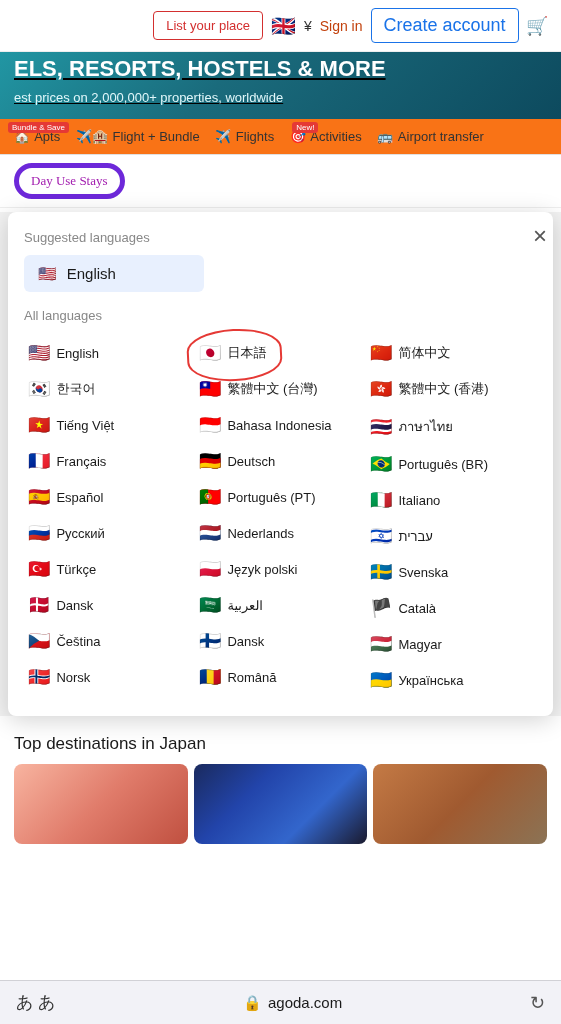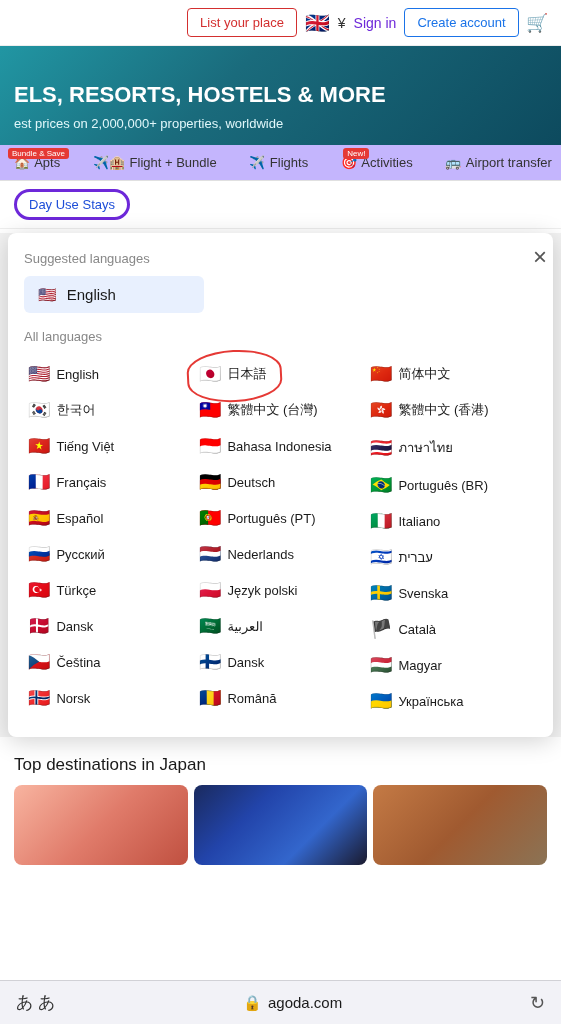"Sign in" .sign-in { color: #6d28d9 -> #c2410c }
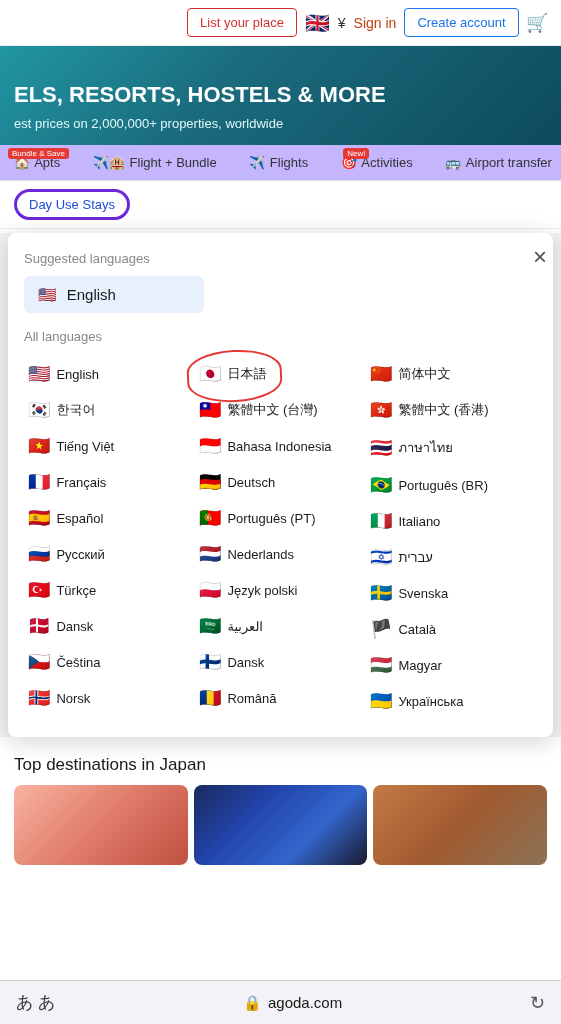"Create account" .btn-create { font-size: 13px -> 18px }
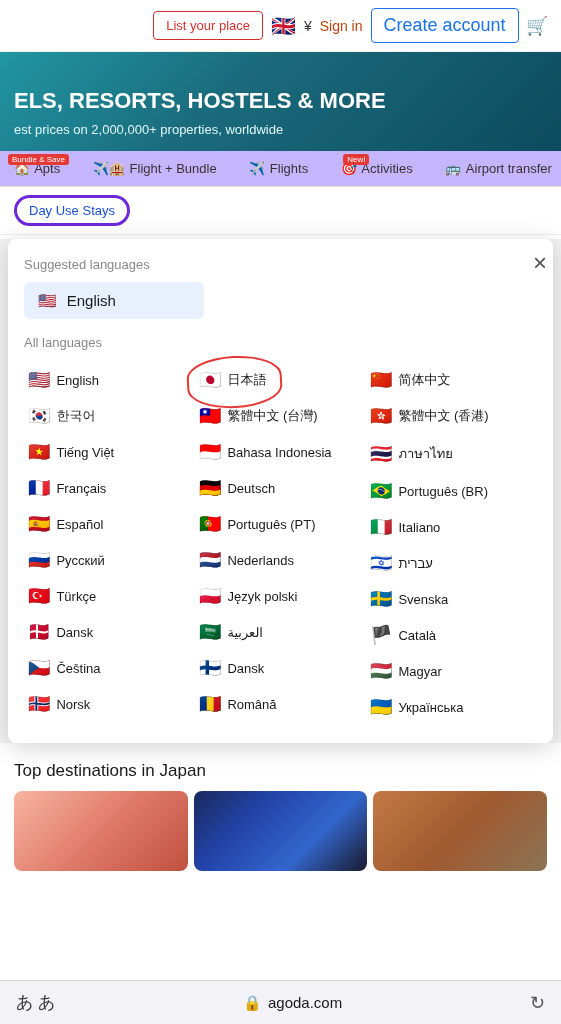"ELS, RESORTS, HOSTELS & MORE" .hero { padding: 36px 14px 14px -> 4px 14px 14px; text-decoration: none -> underline }
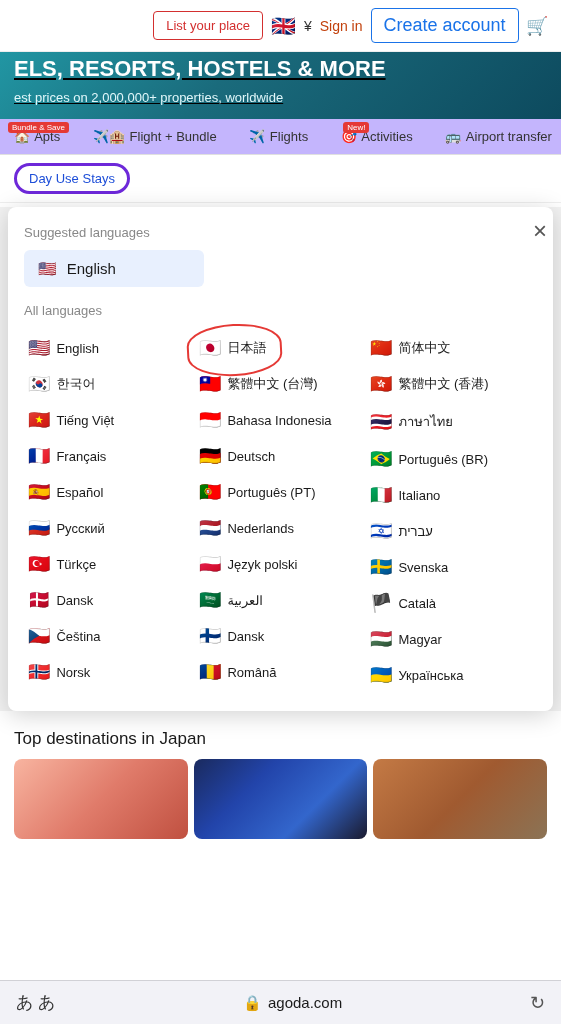"Bundle & Save" .nav-tabs { background: #c4b5fd -> #f97316; gap: 17px -> 0 }
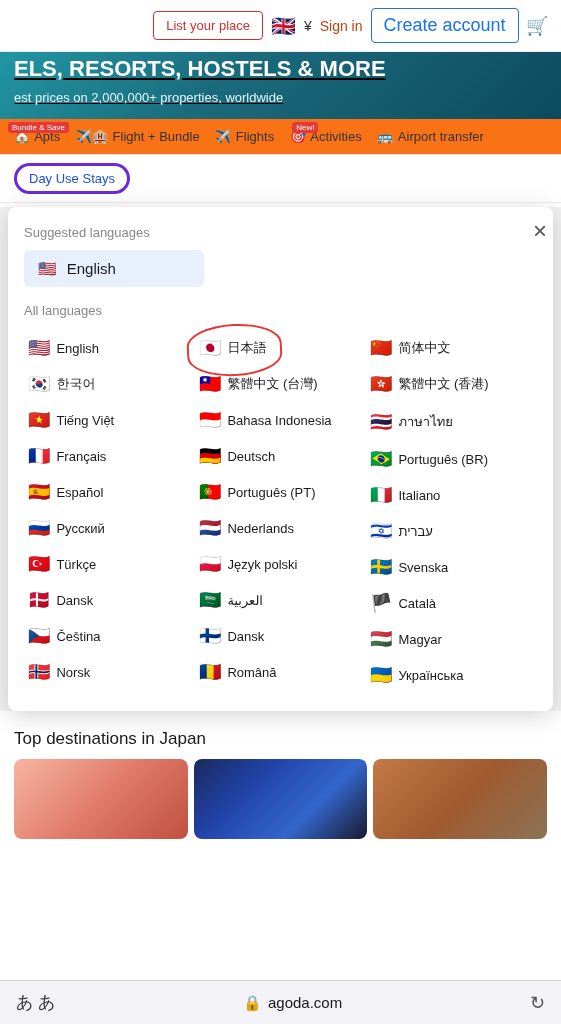"Day Use Stays" .day-use-btn { border: 3px solid #6d28d9 -> 5px solid #6d28d9; color: #1d4ed8 -> #a21caf; font-family: none -> Liberation Serif, serif }
